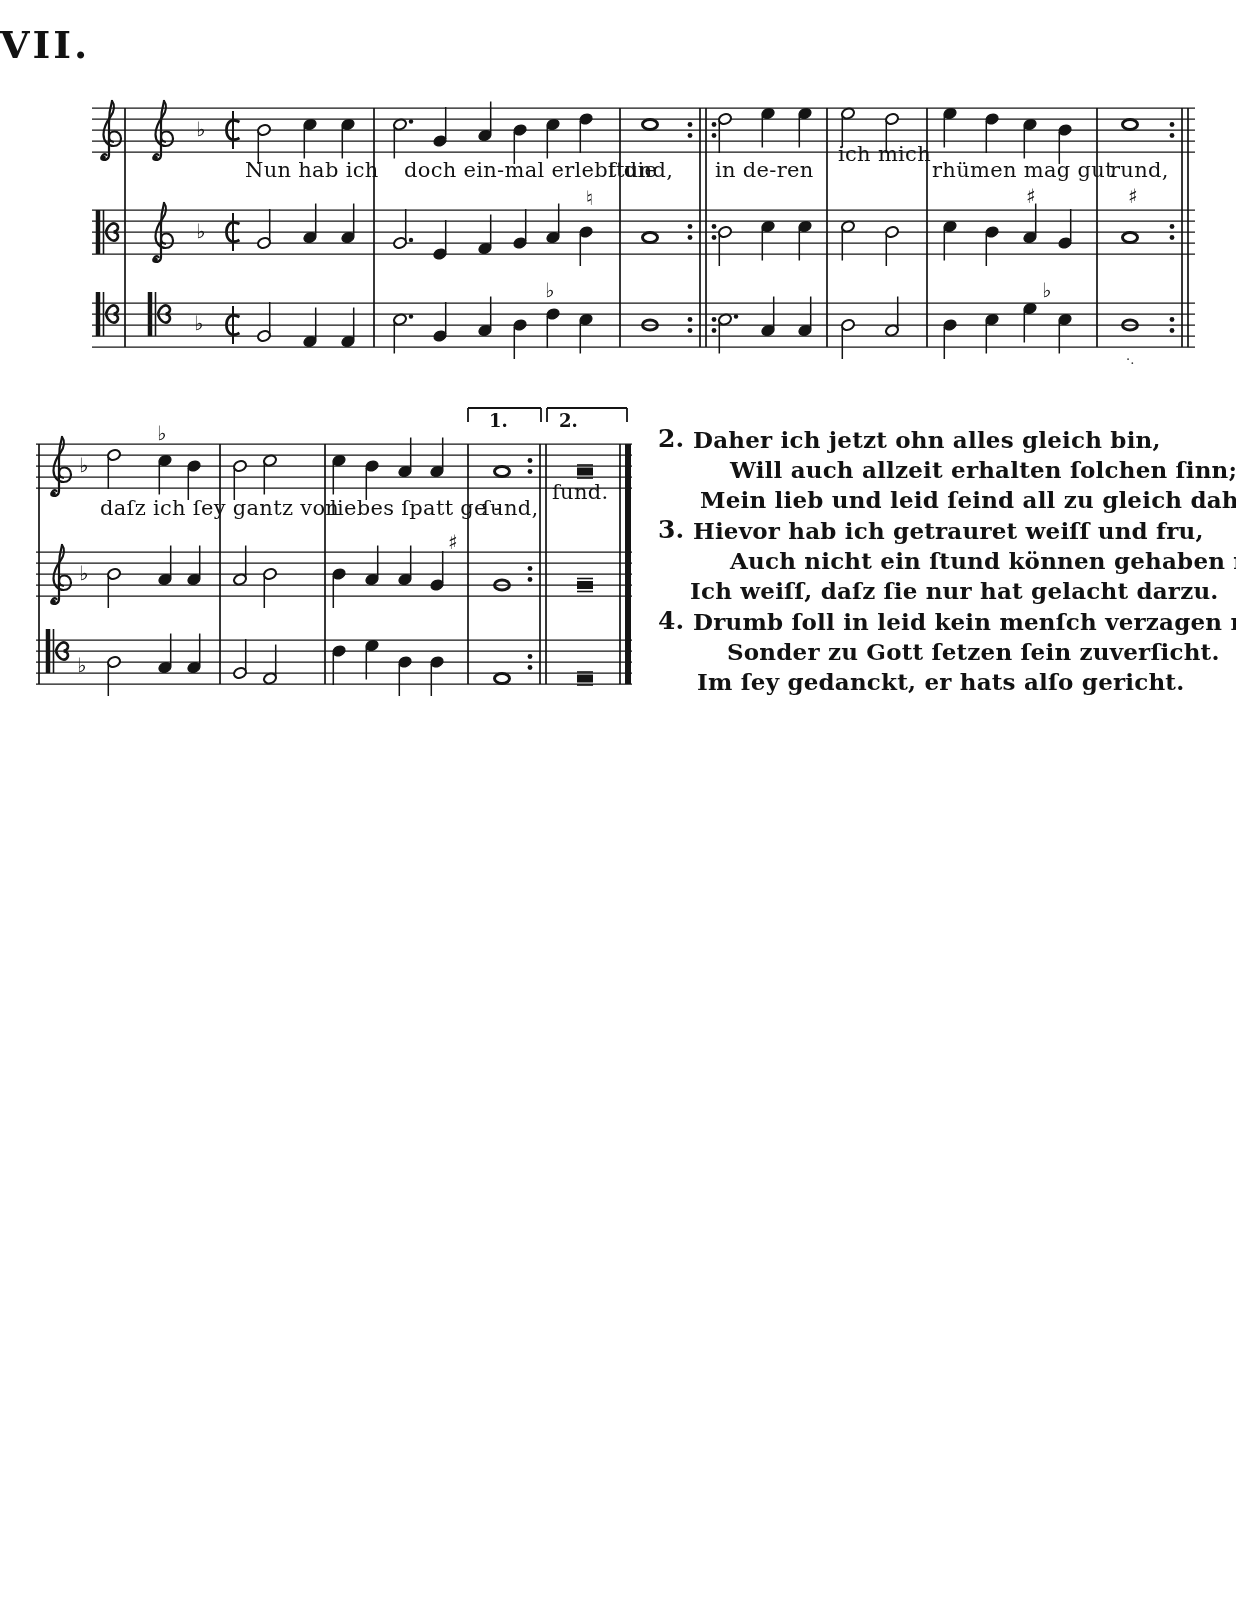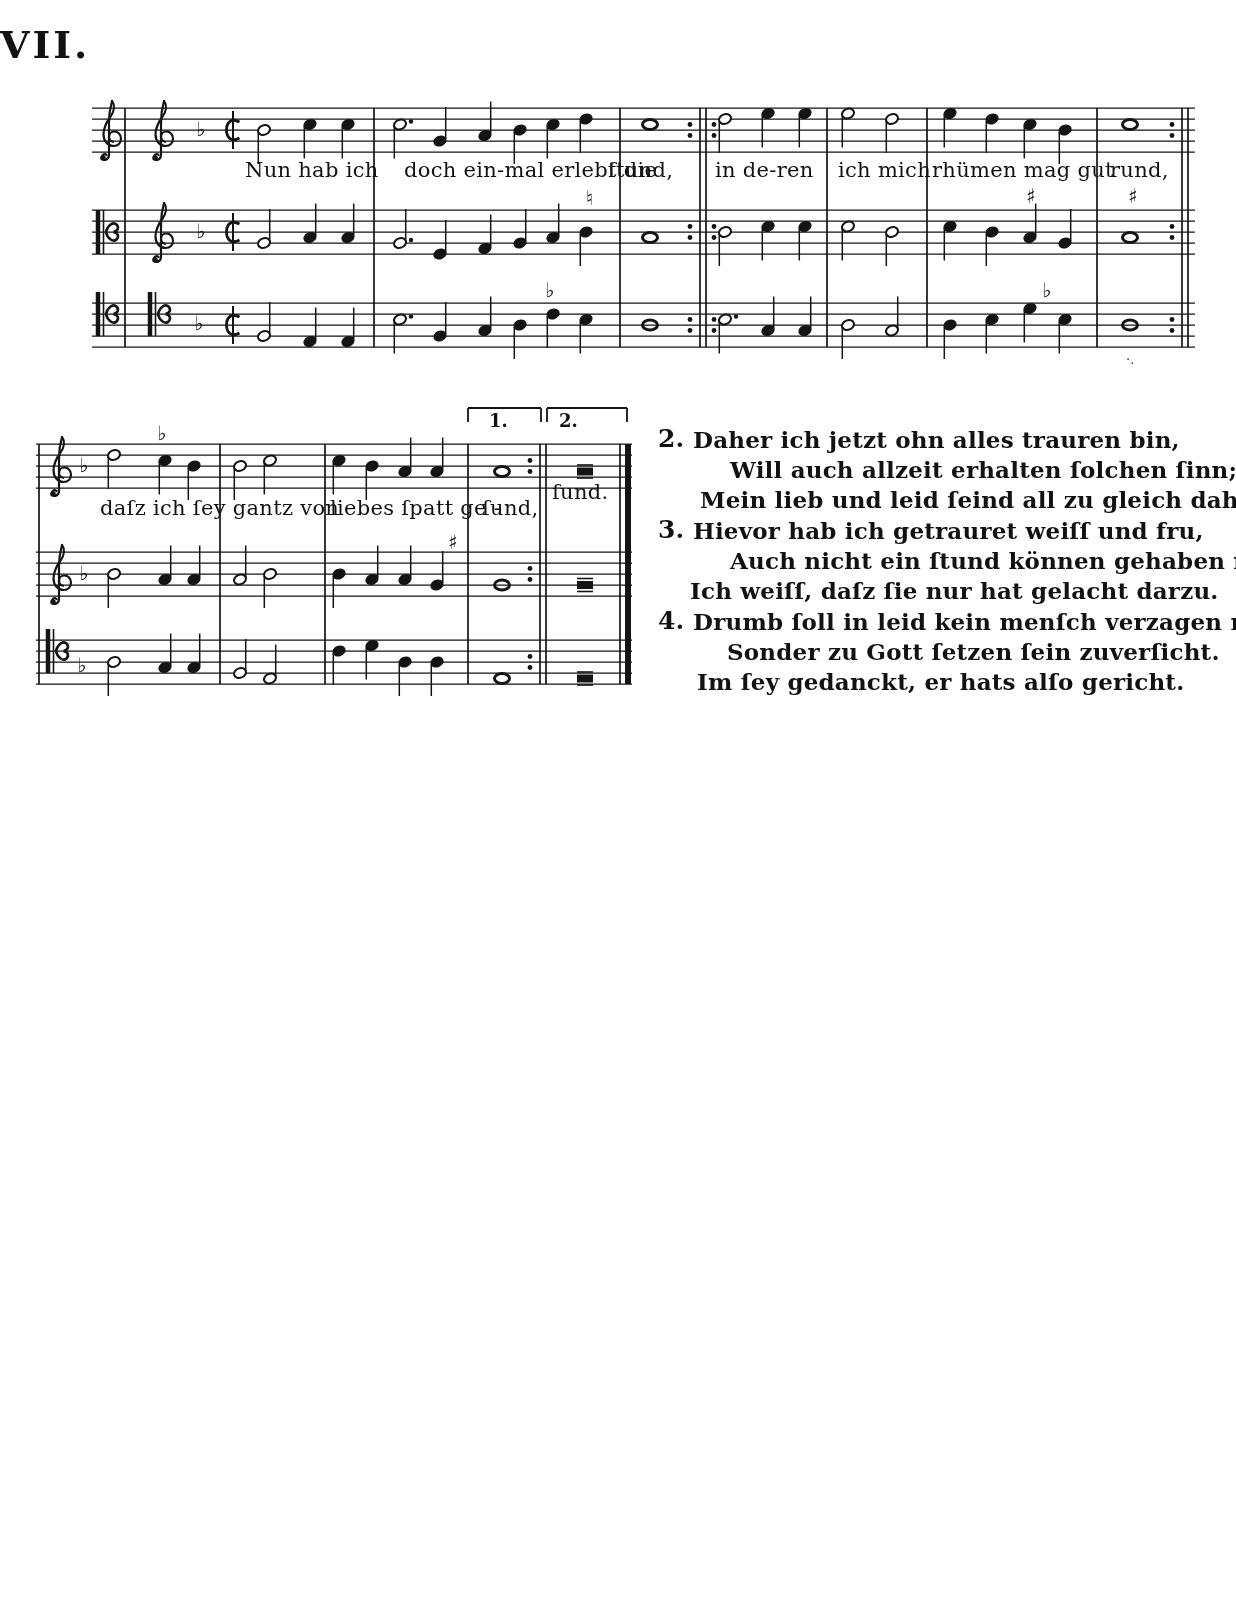"ich mich" div.abs { top: 158px -> 142px }
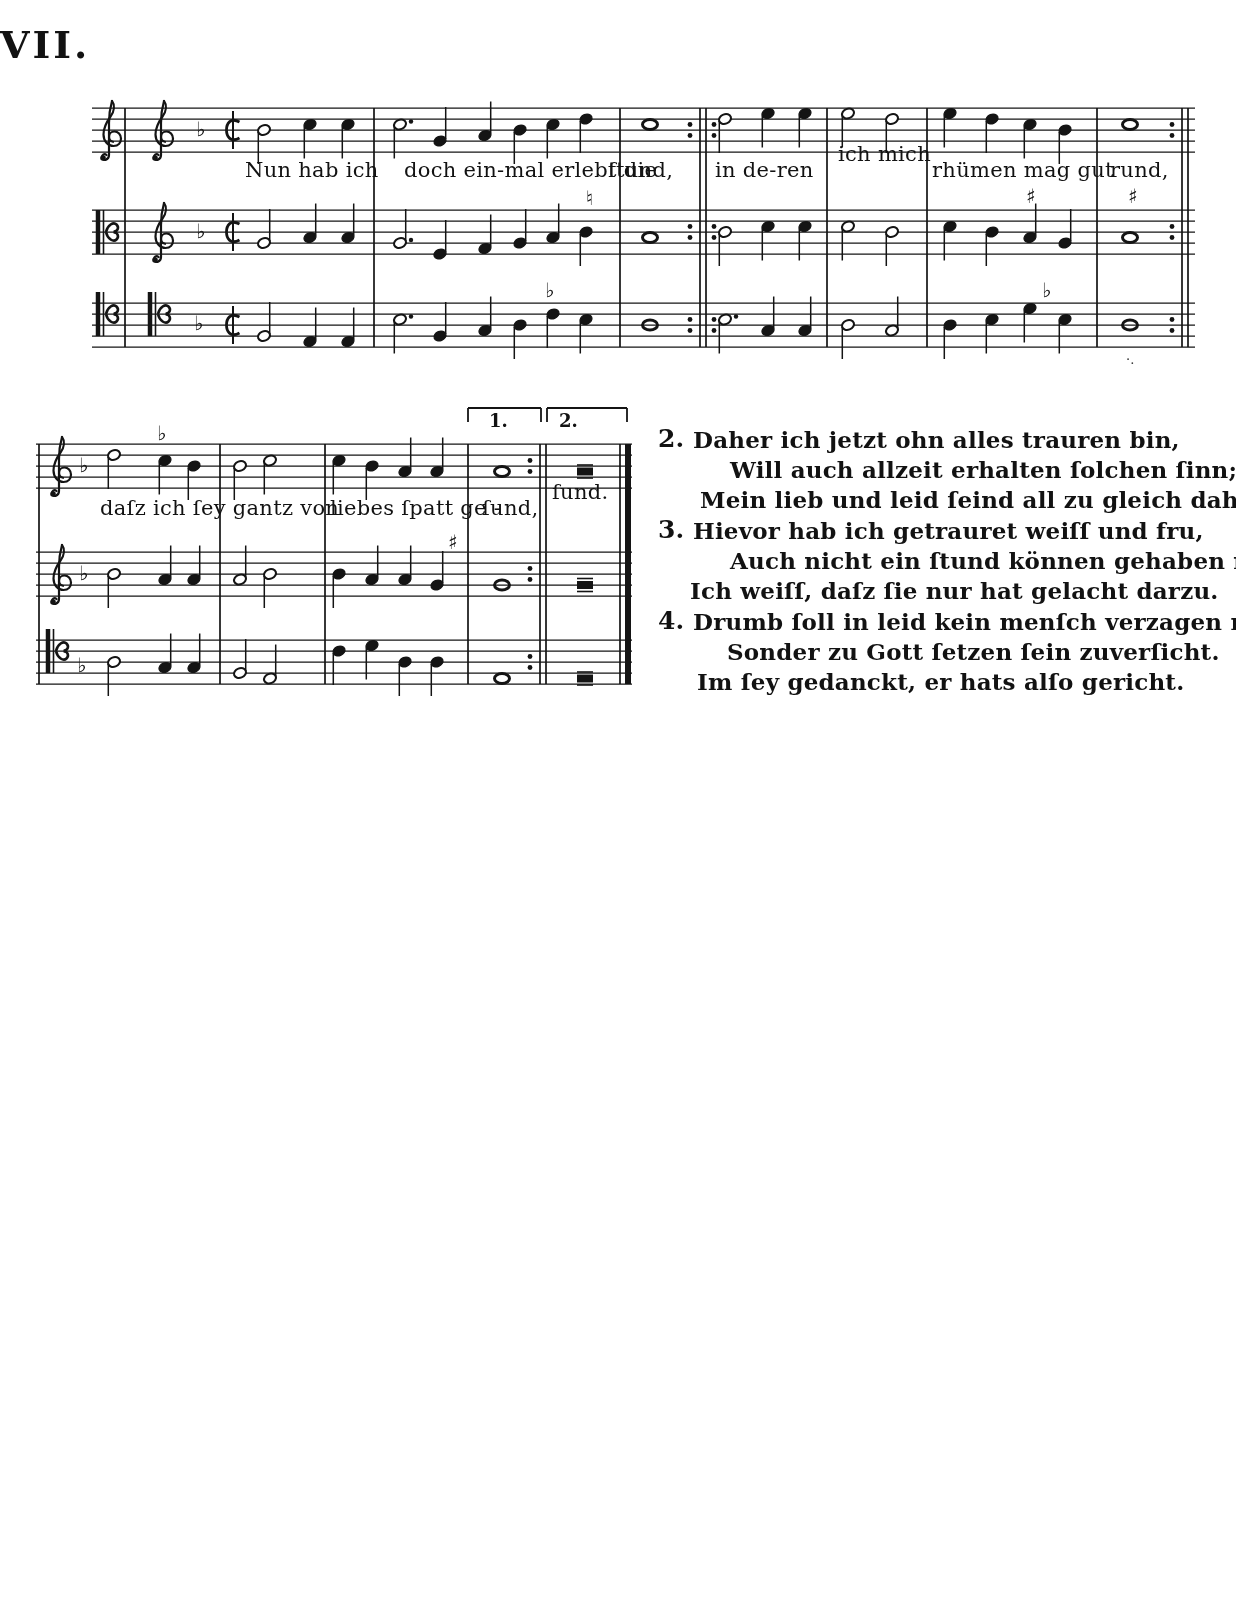"Daher ich jetzt ohn alles" div.abs { text: trauren -> gleich }
